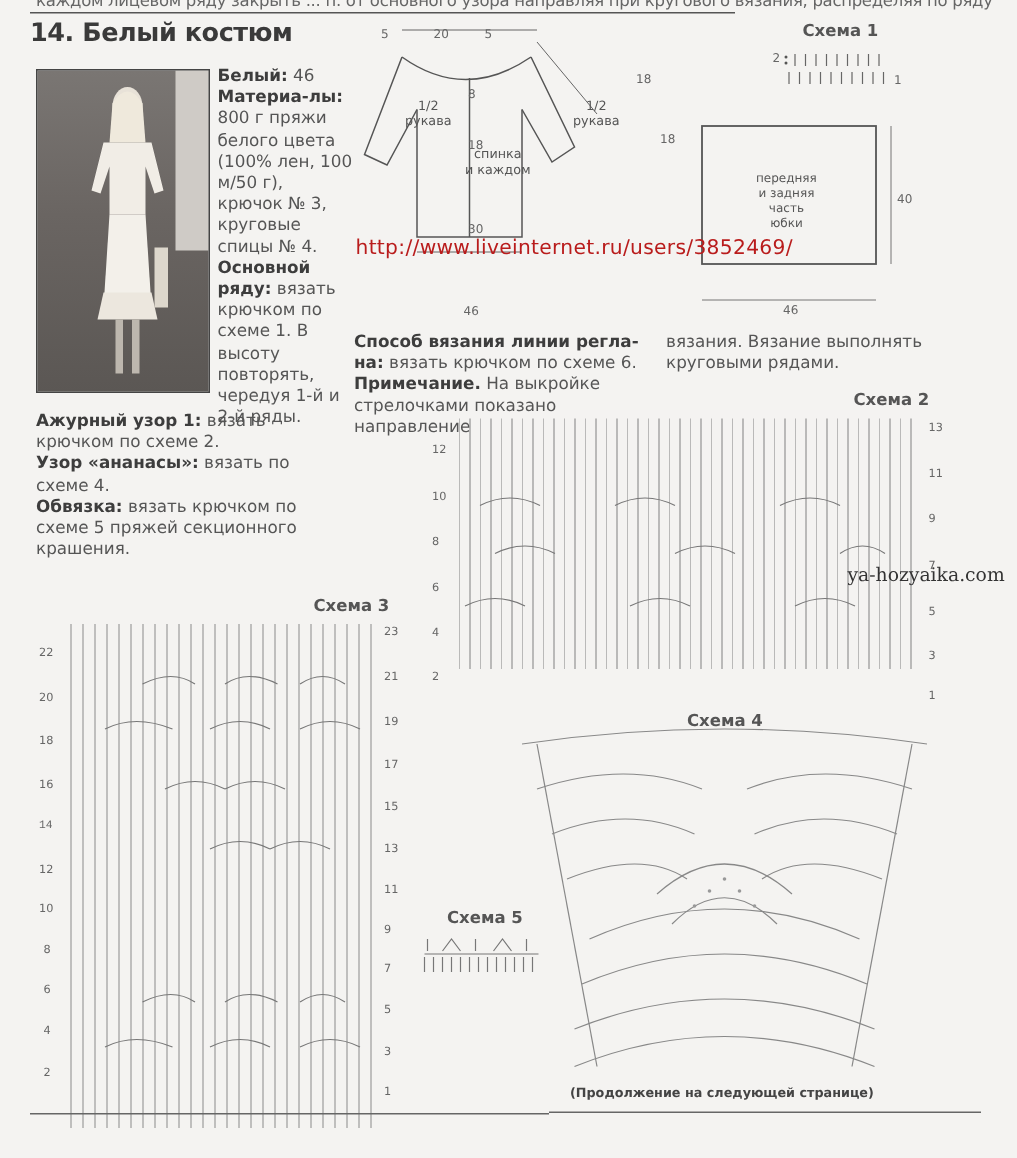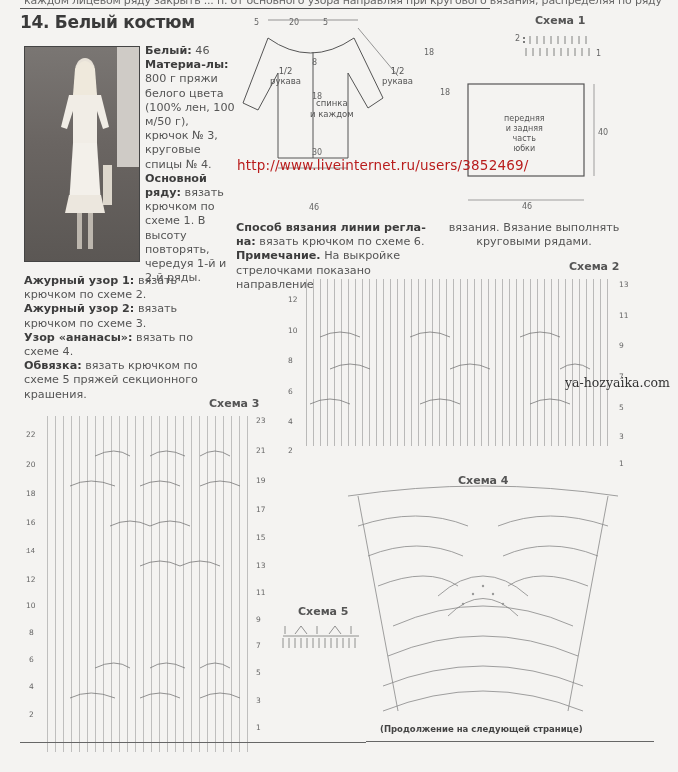"вязания. Вязание выполнять круговыми" div.abs { text-align: center -> none }
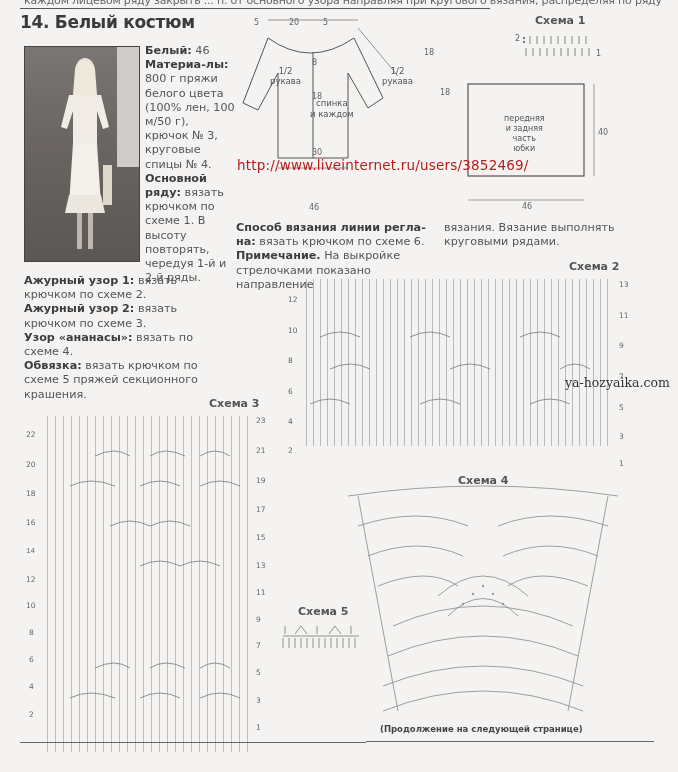"Ажурный узор 2: вязать крючком" p { html: <p><b>Ажурный узор 2:</b> <span>вязать крючком по схеме 3.</span></p> -> none }
